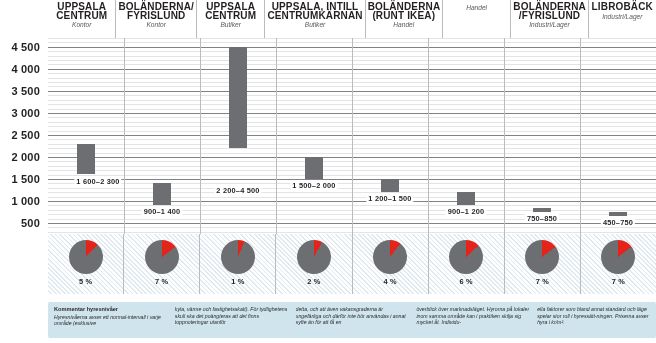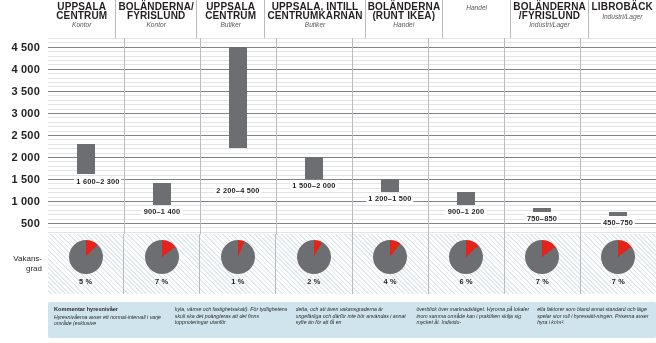"Vakans-" div.vac-axis-label { html: <div> <span>Vakans-</span> <span>grad</span> </div> -> none }
